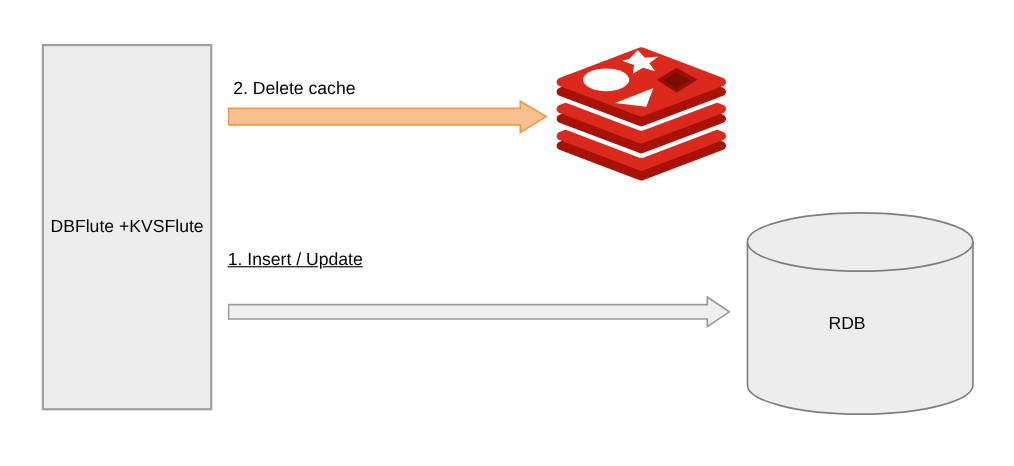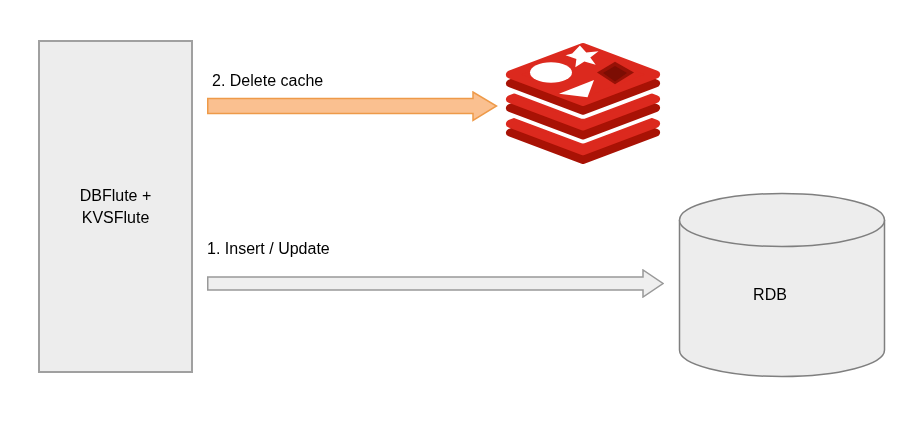"DBFlute +" .left-box { flex-direction: column -> row }
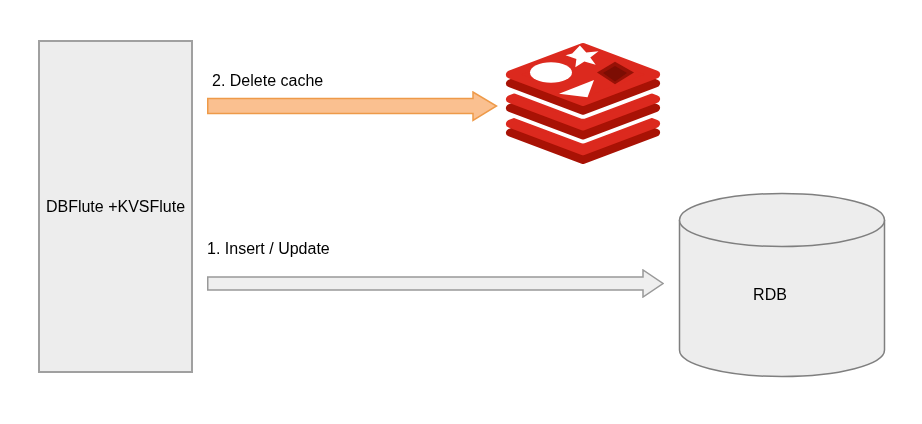"1. Insert / Update" .label-insert { text-decoration: none -> underline; top: 240px -> 228px }
